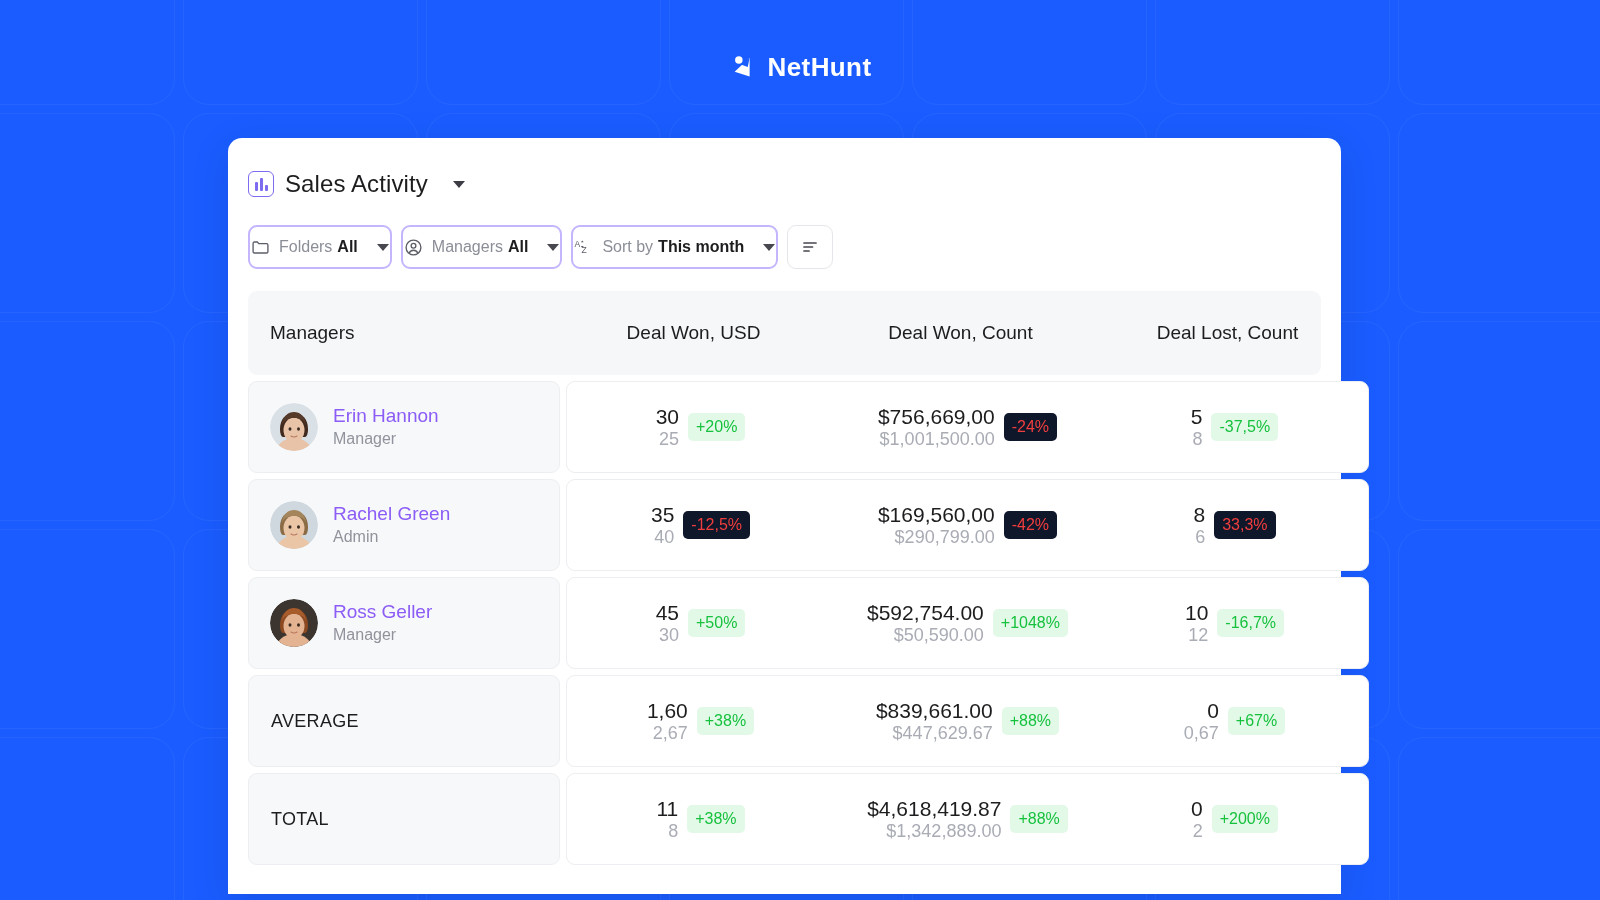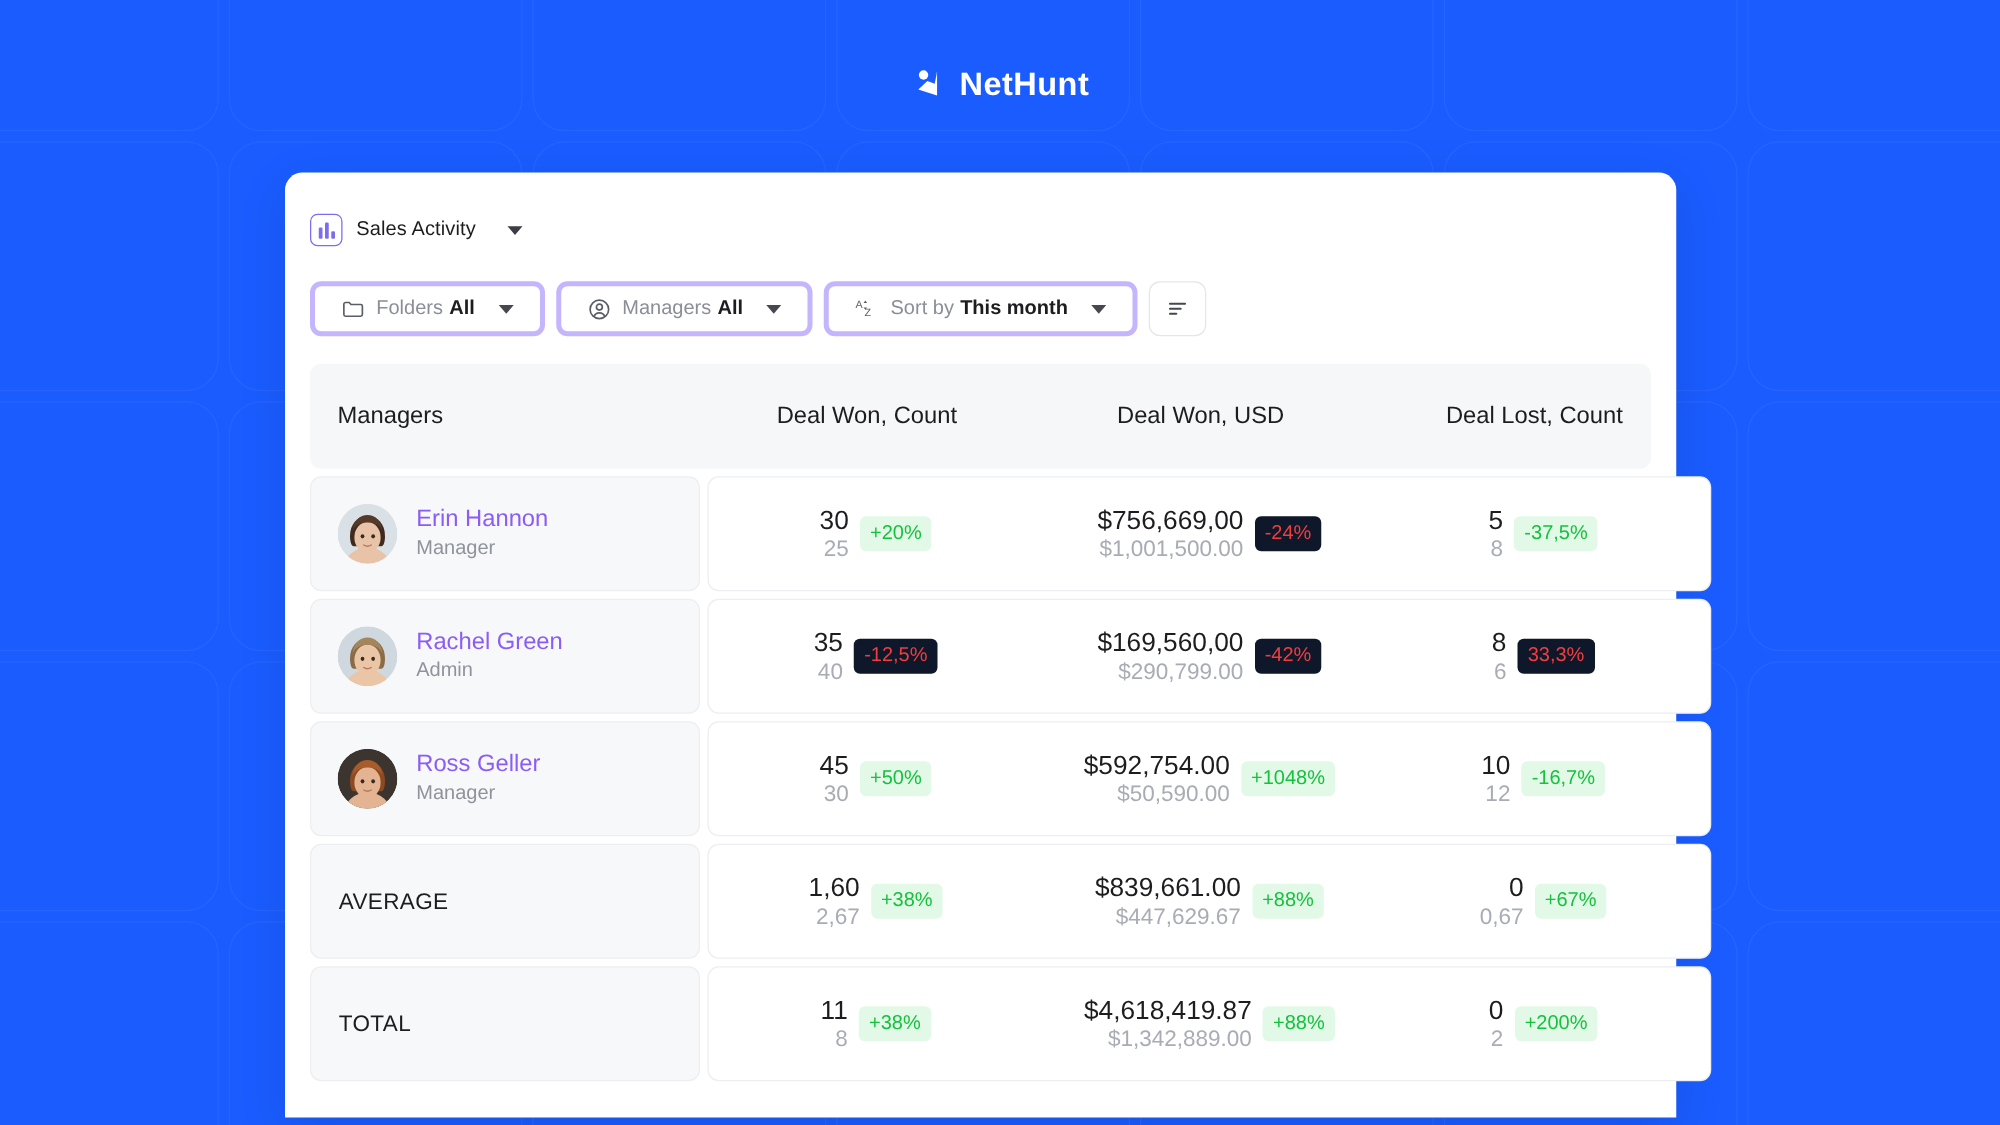"Sales Activity" #report-title { font-size: 16px -> 24px }
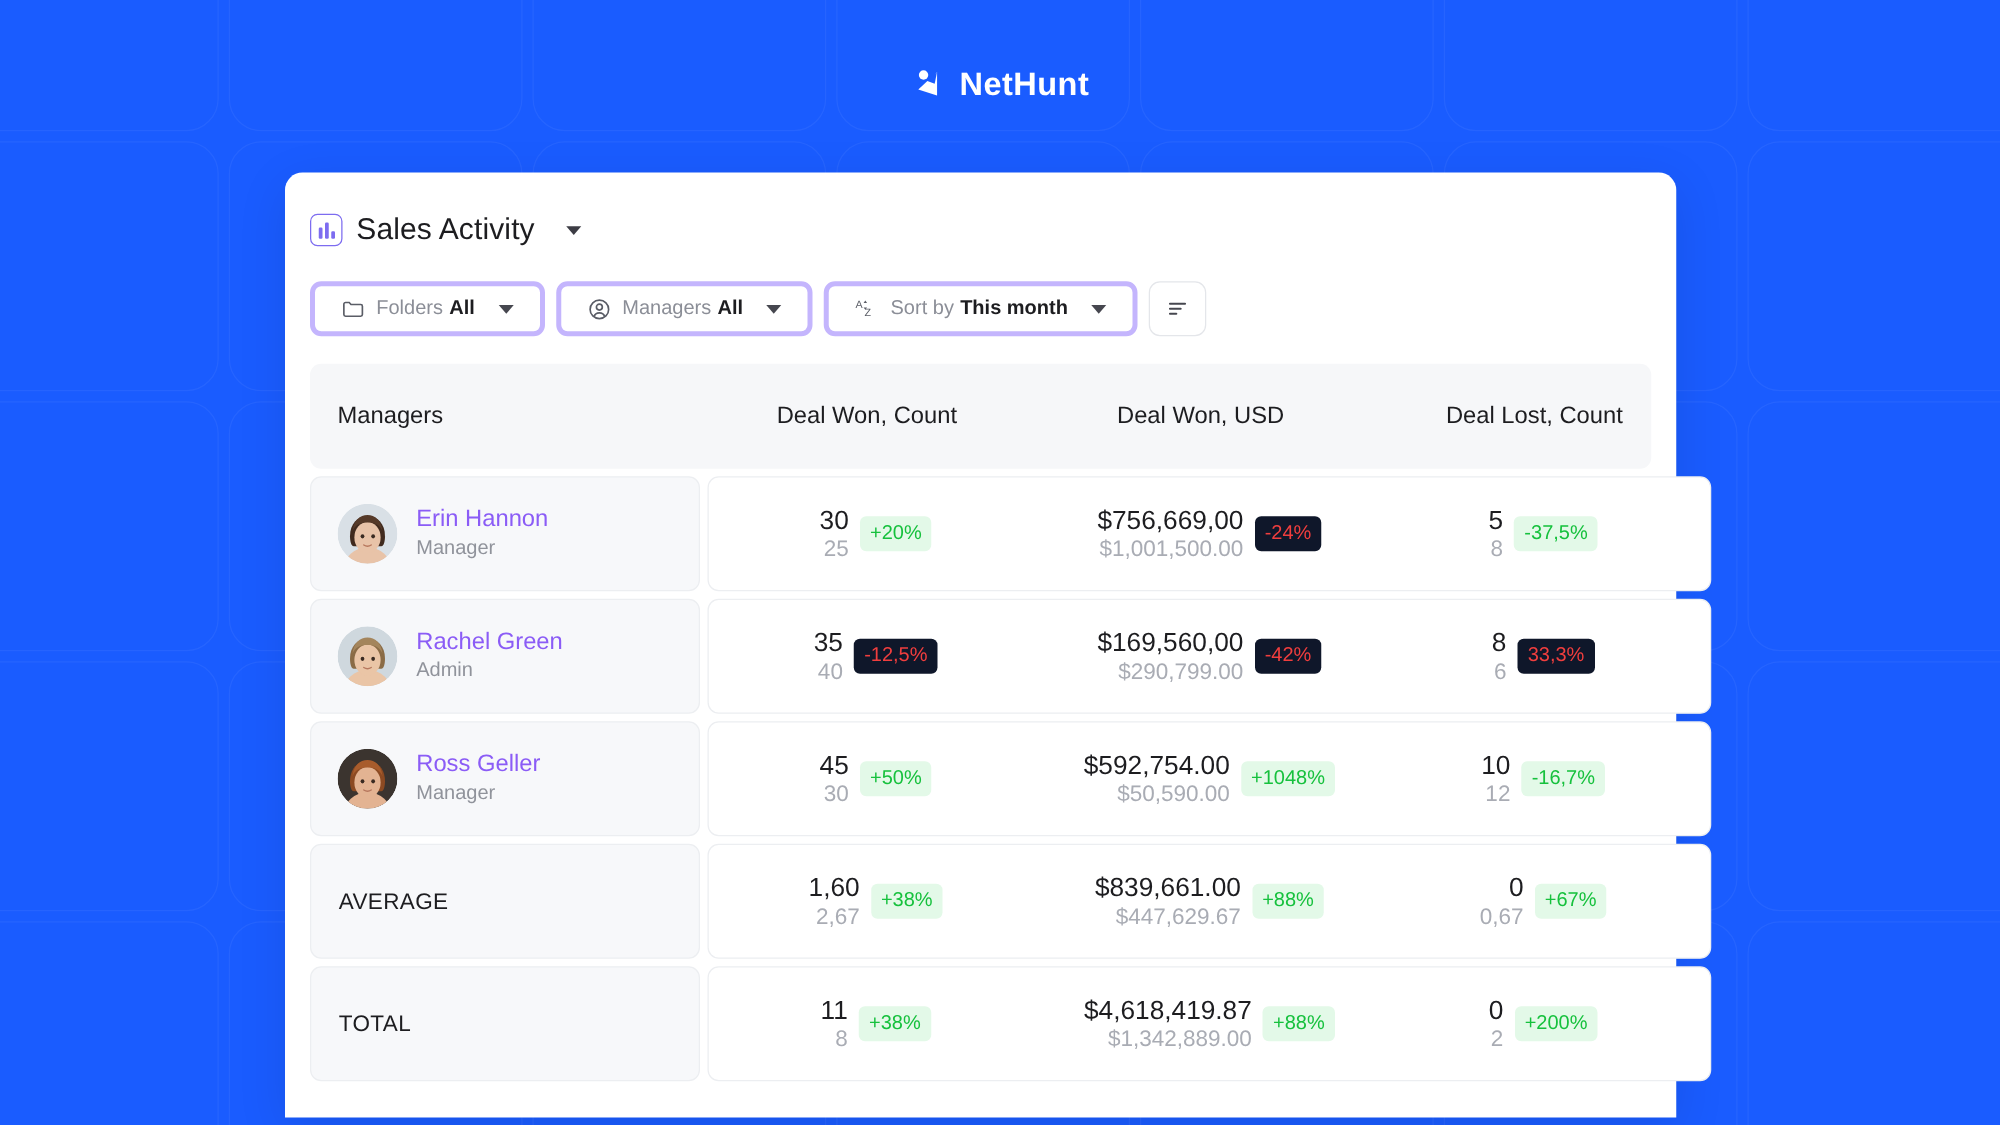"Folders" .filter-chip { border: 4px solid #c4b5fd -> 2px solid #c4b5fd; padding: 0 21px -> 0 1px }
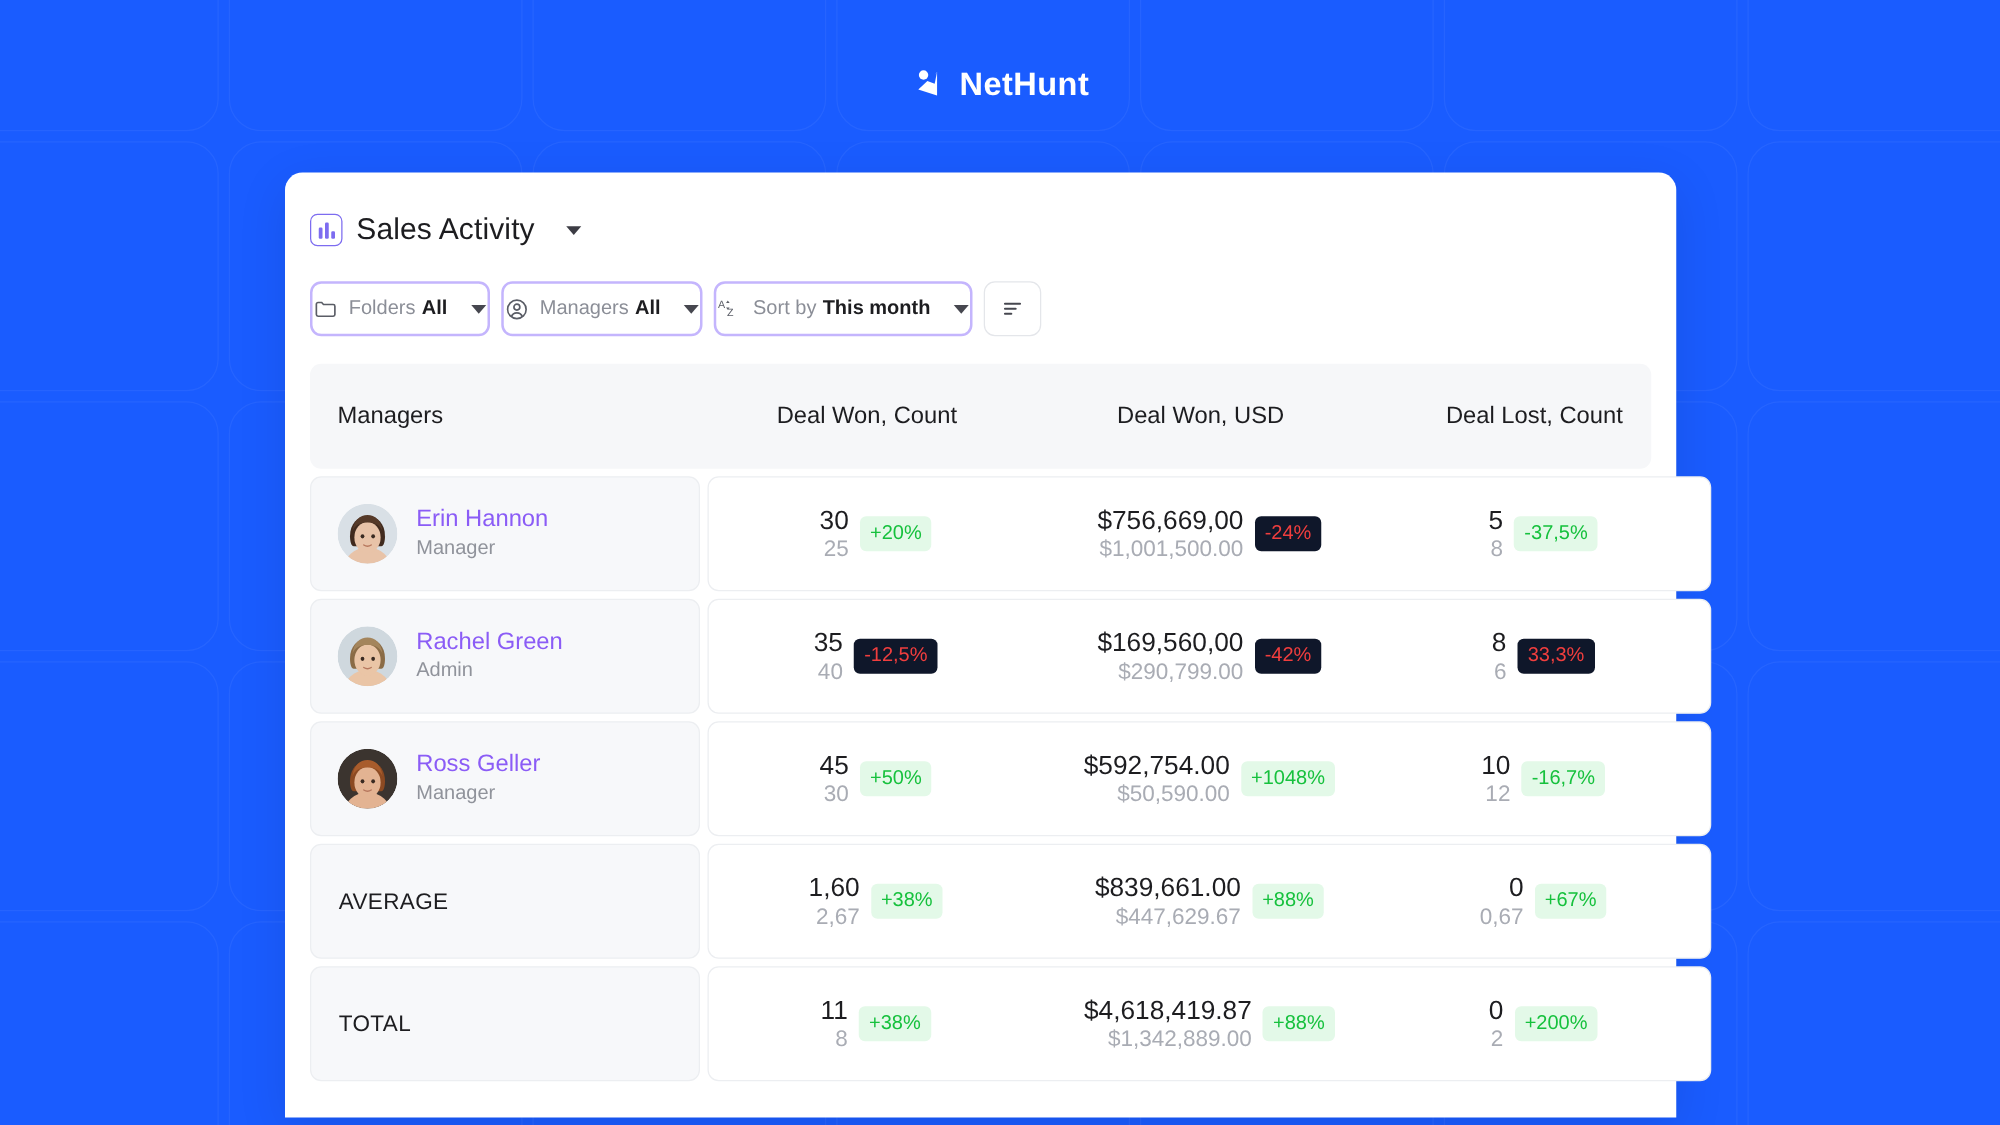"Deal Won, Count" div.col-num { order: before "Deal Won, USD" -> after "Deal Won, USD" }
